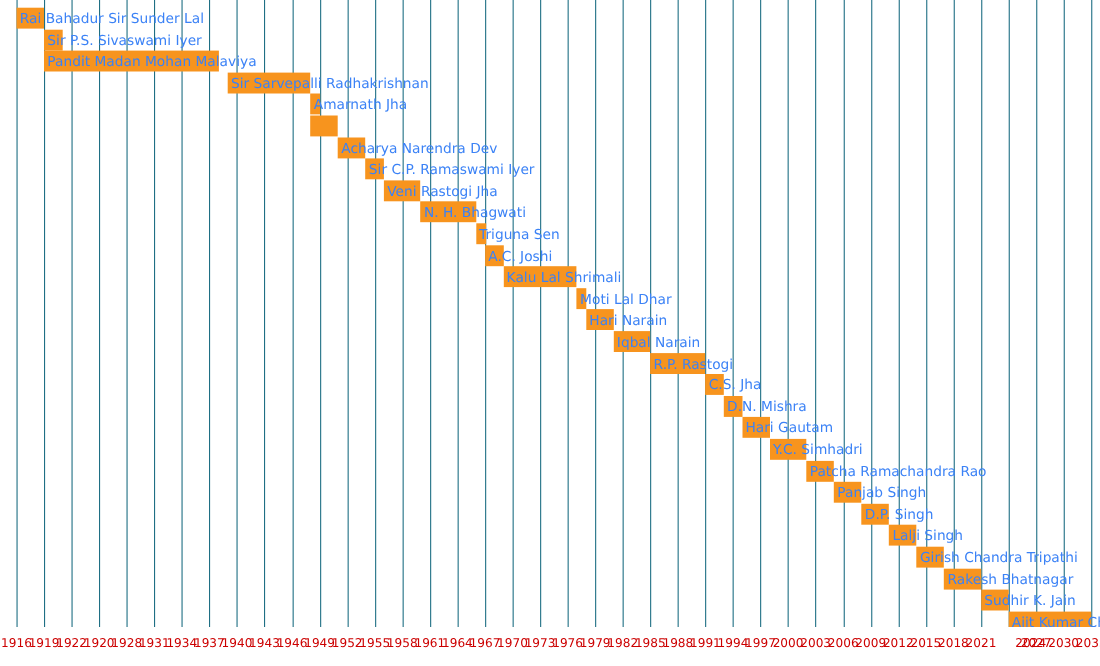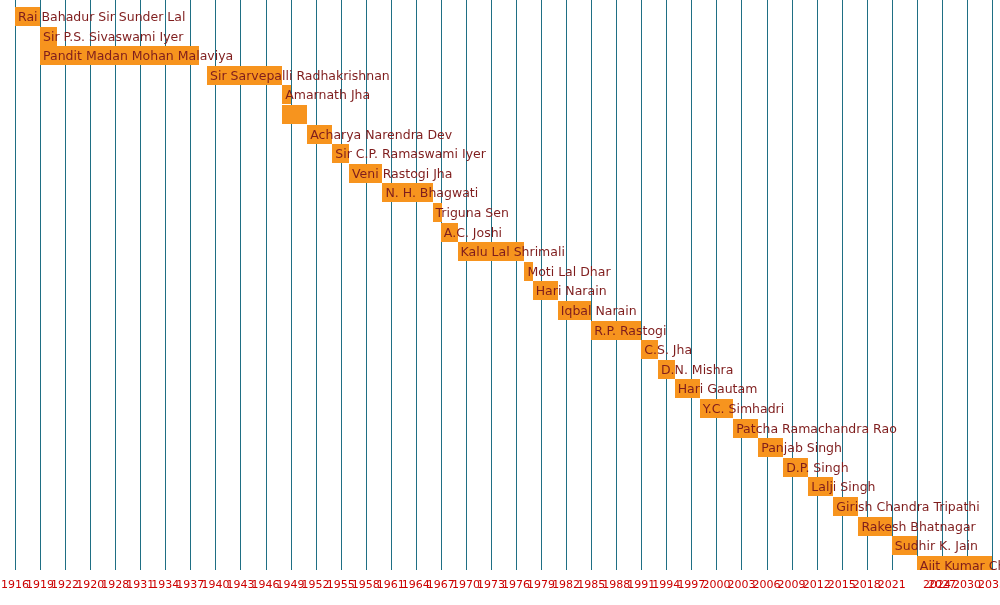"Rai Bahadur Sir Sunder Lal" .barlabel { color: #7f1d1d -> #3b82f6 }
